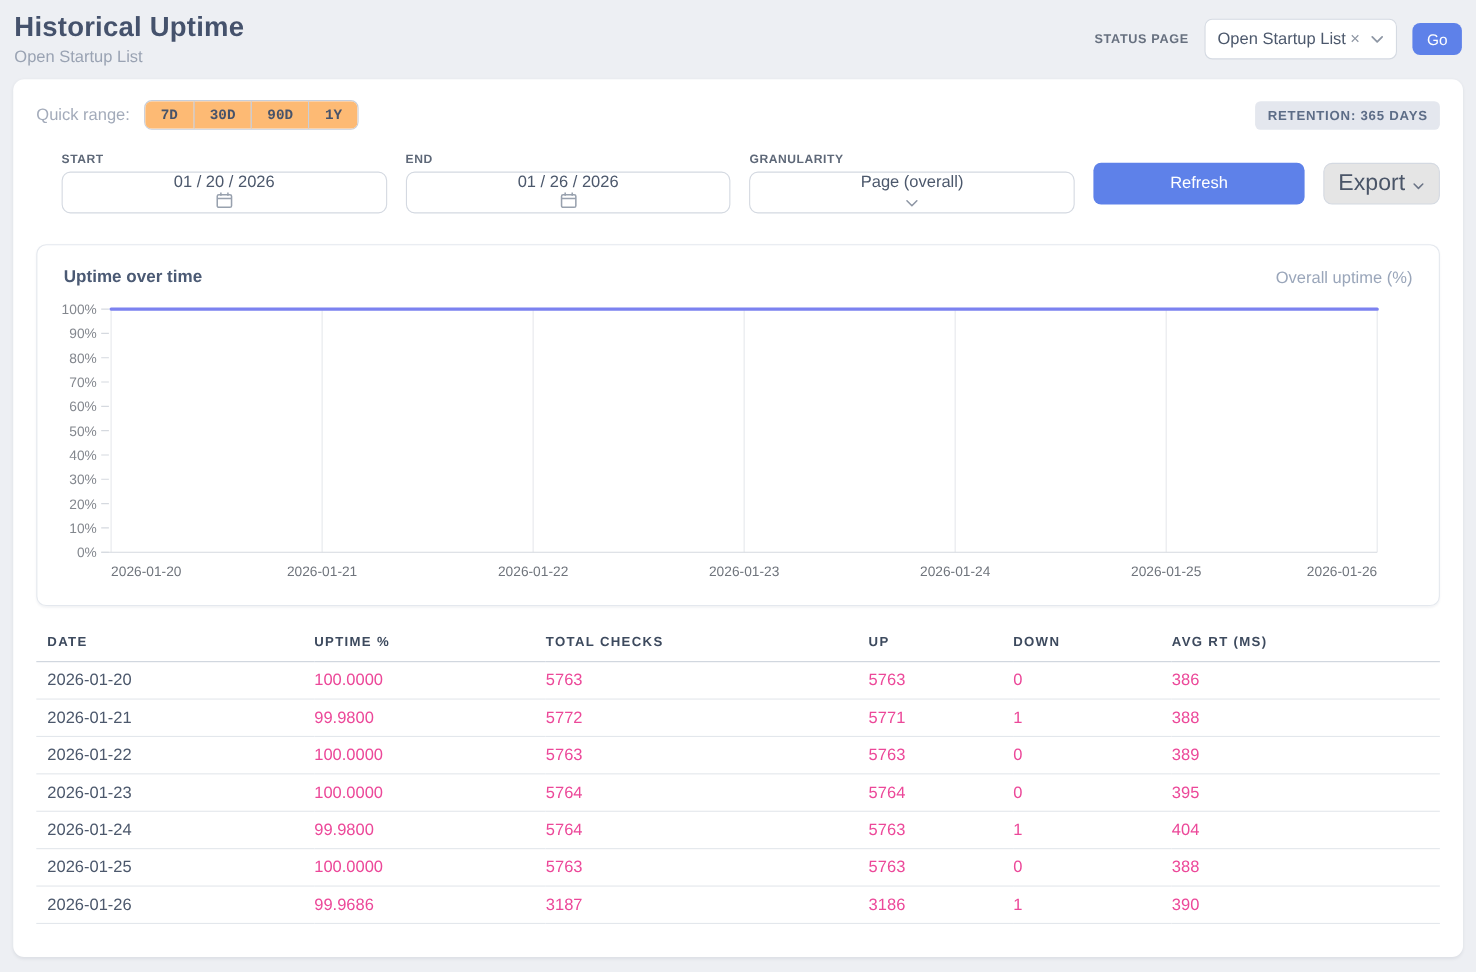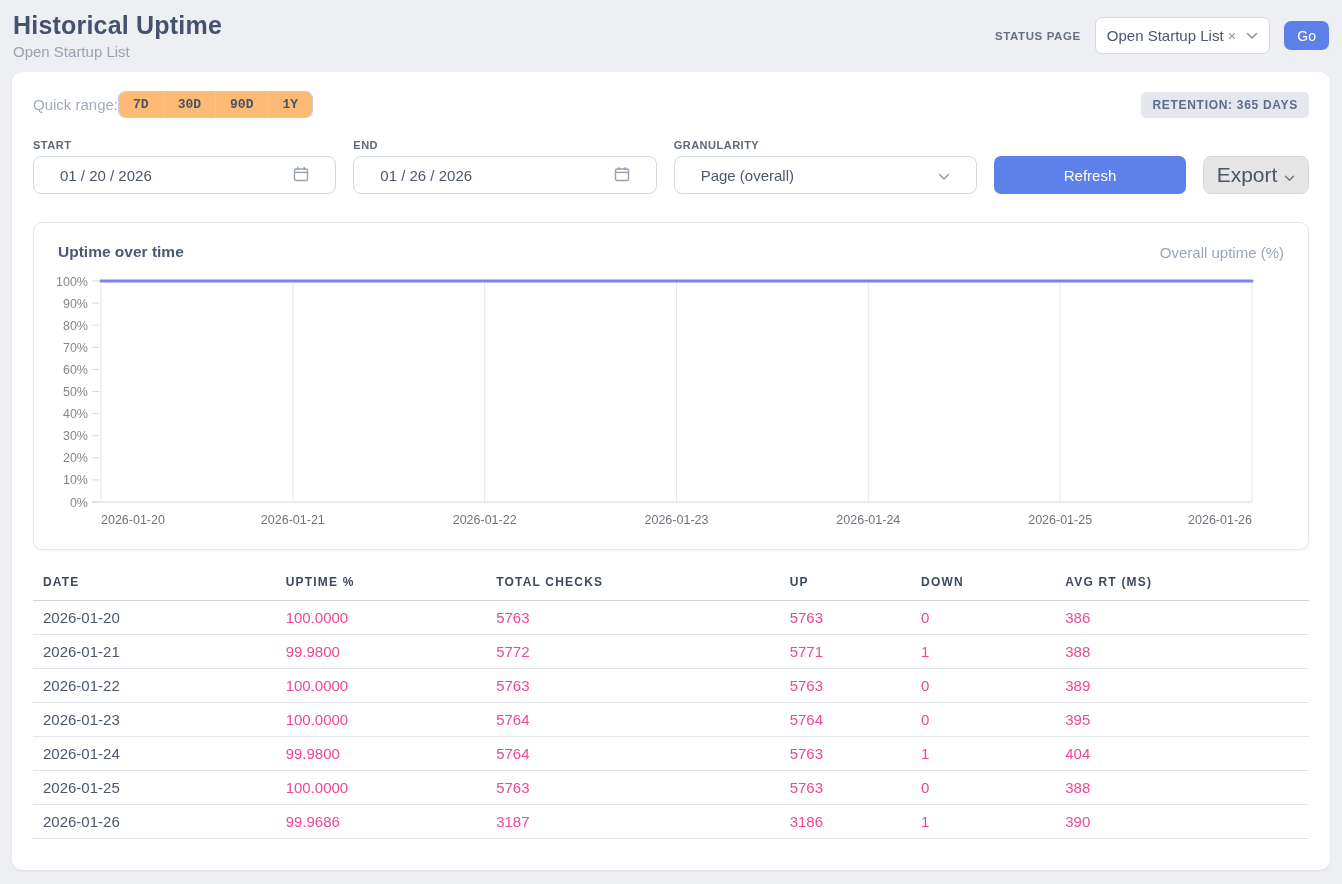"Quick range:" .quick-left { gap: none -> 13px }
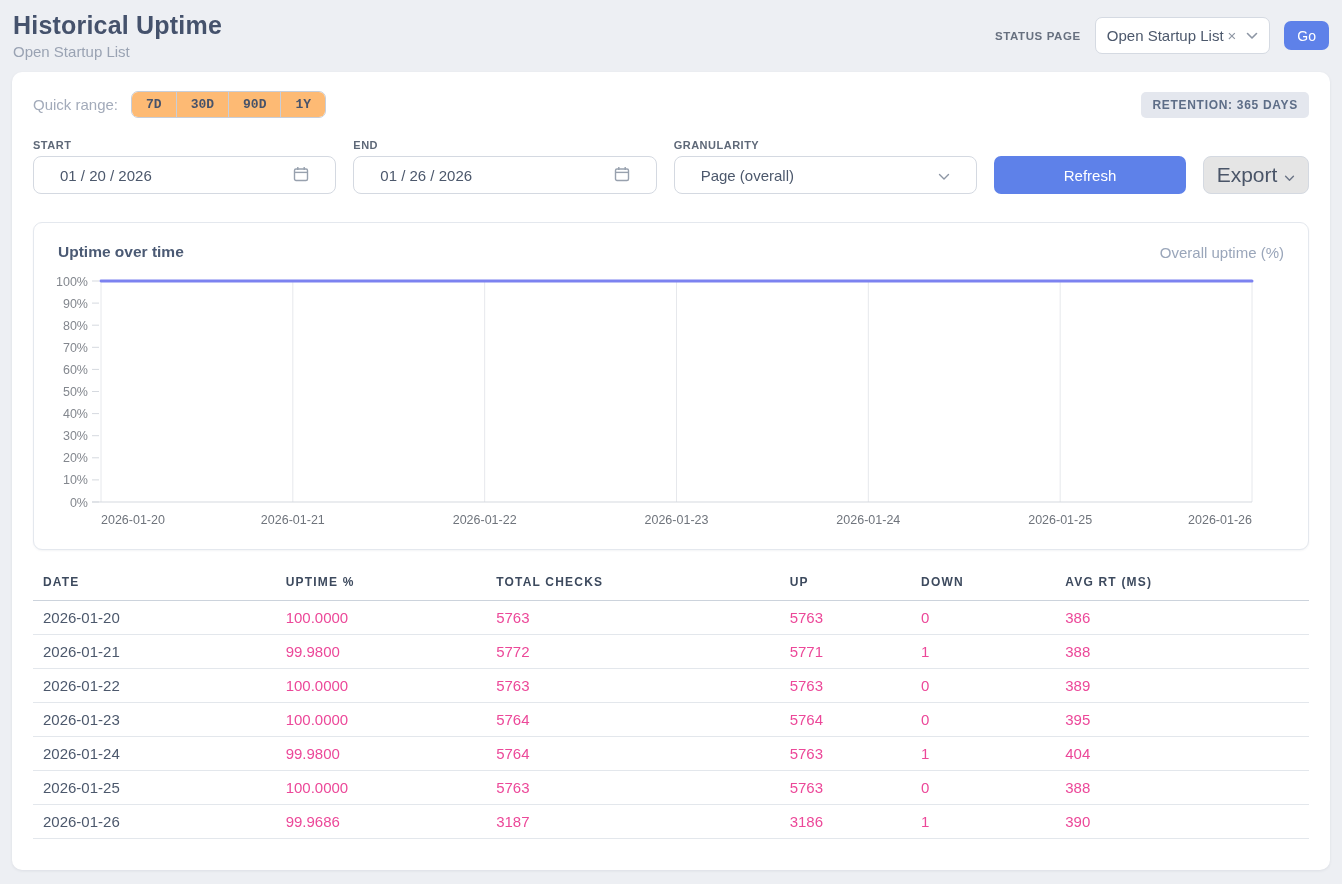"START" .row-fields { align-items: flex-end -> center; margin-left: none -> 23px }
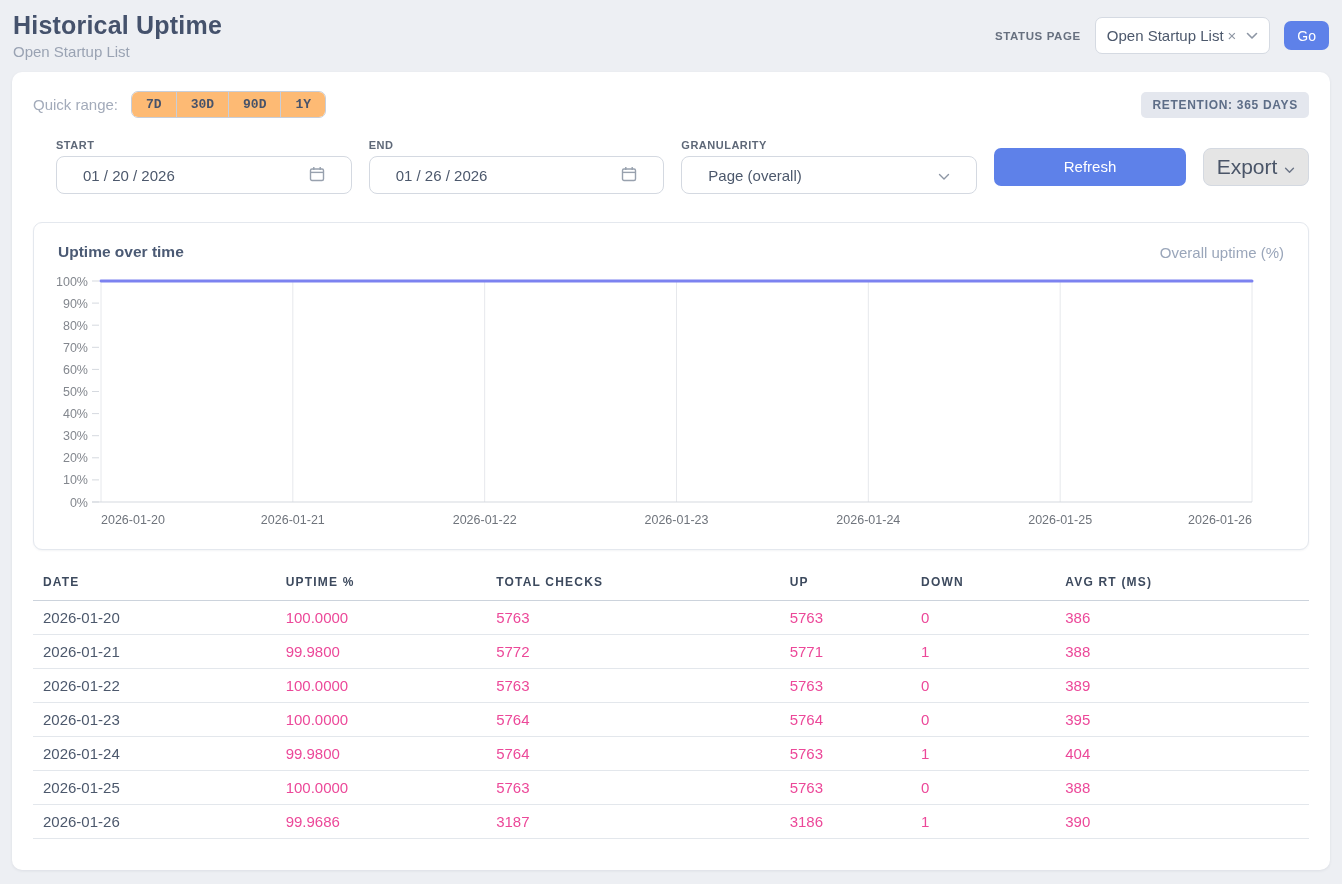"01 / 20 / 2026" .input-box { flex-direction: none -> column }
